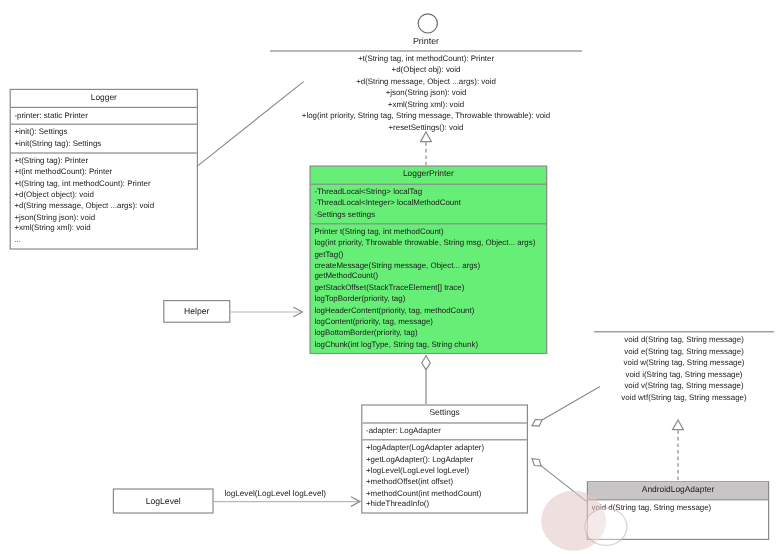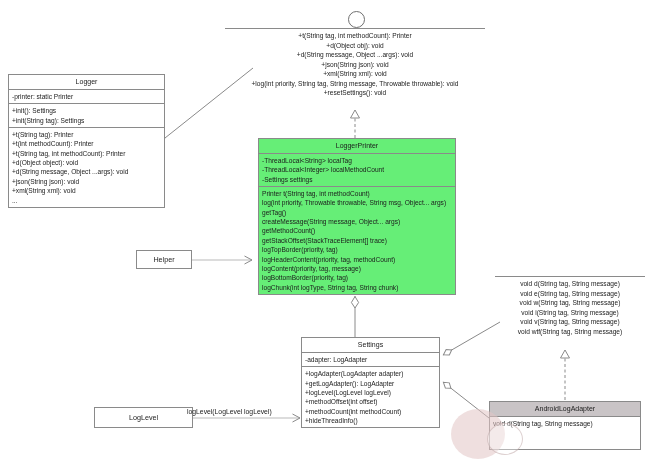"Printer" div.cls-title { html: none -> <div>Printer</div> }
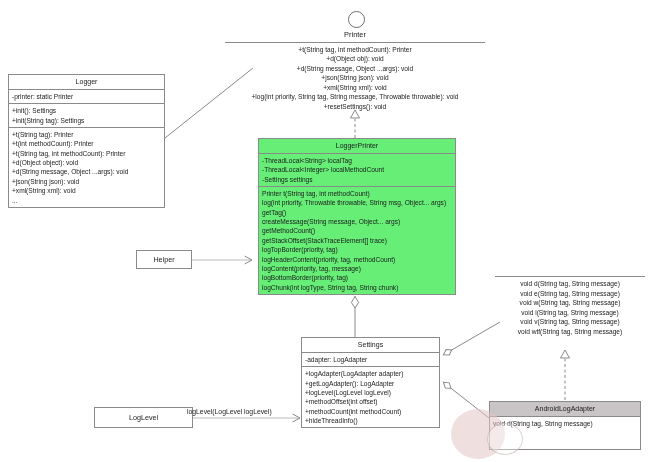"LogLevel" div.plainbox { width: 99px -> 84px }
